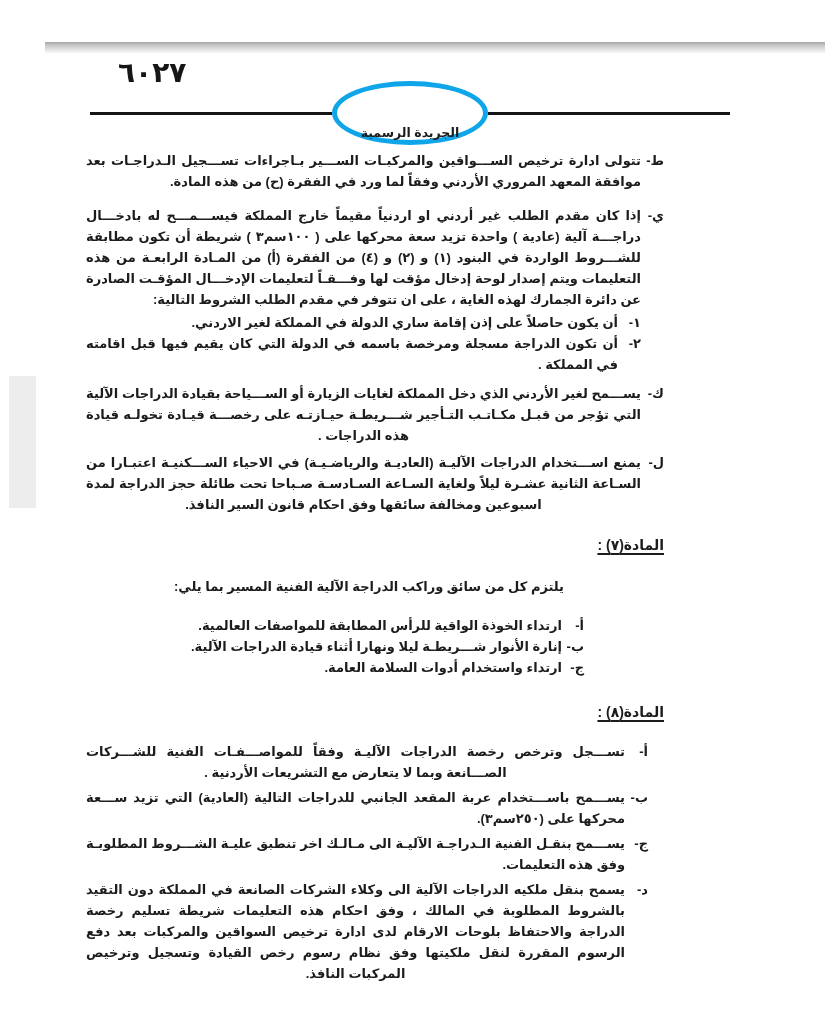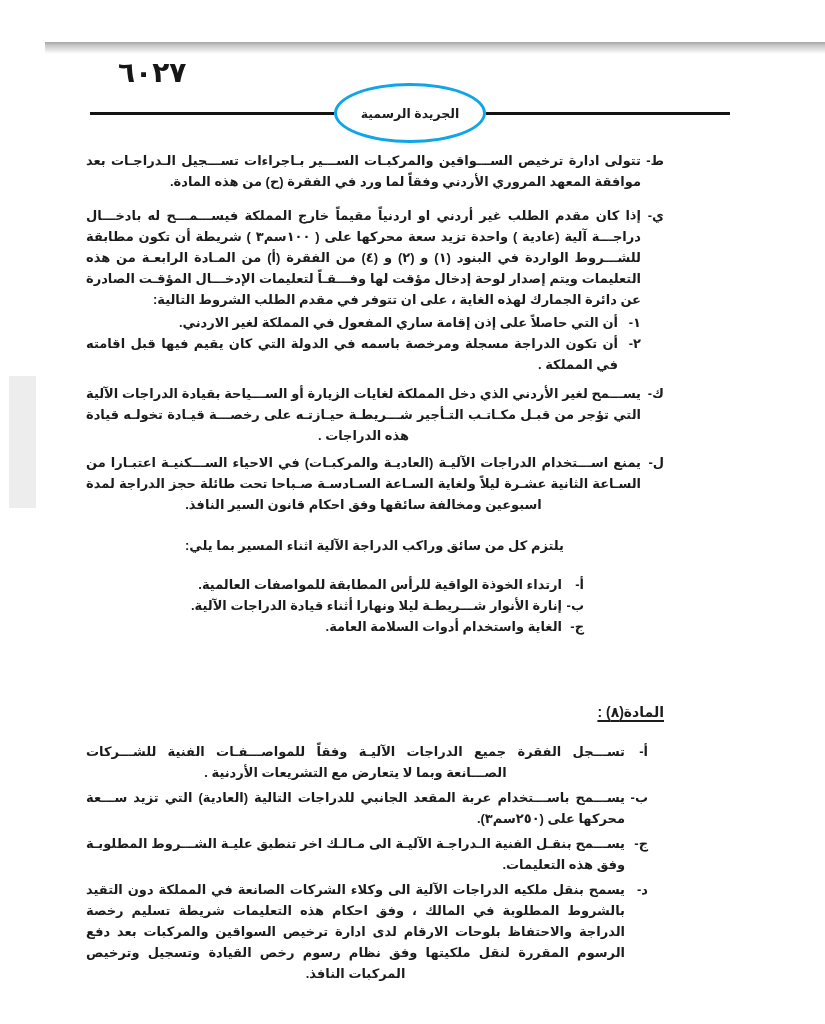"الجريدة الرسمية" .seal { align-items: center -> flex-end; border: 3px solid #0ea5e9 -> 5px solid #0ea5e9 }
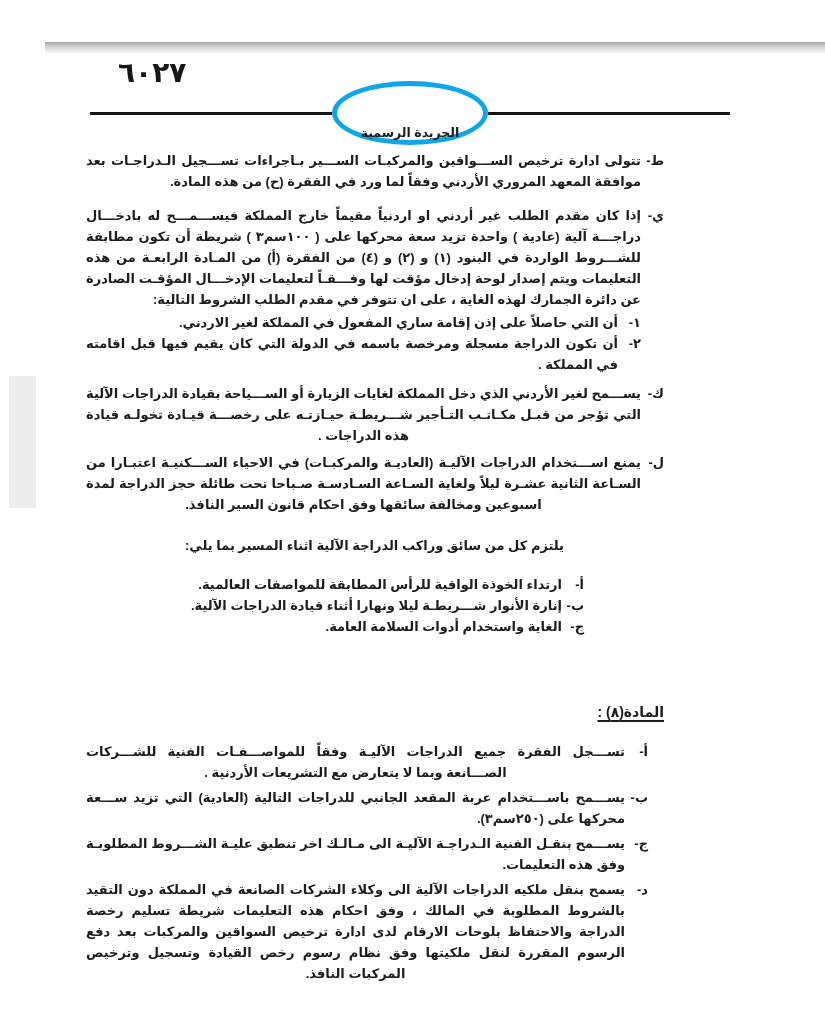"أن التي حاصلاً على إذن" div.txt { text: التي حاصلاً على إذن إقامة ساري المفعول -> يكون حاصلاً على إذن إقامة ساري الدولة }
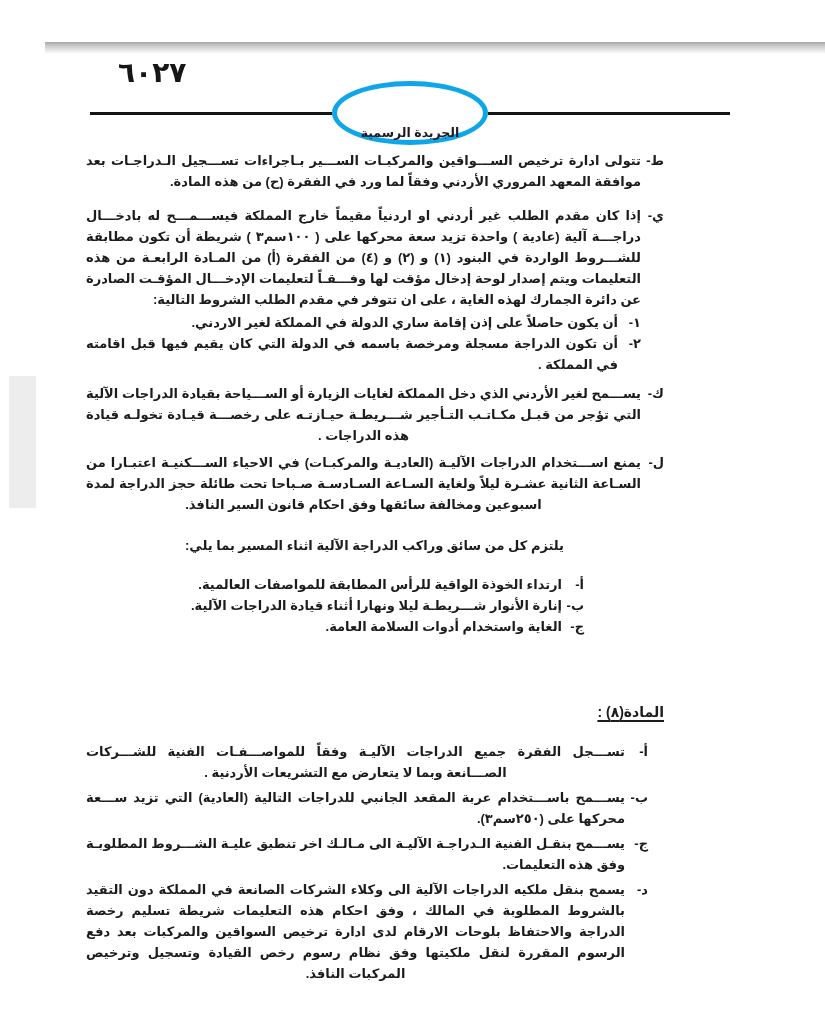"يمنع اســـتخدام الدراجات الآليـة" div.txt { text: والمركبـات -> والرياضـيـة }
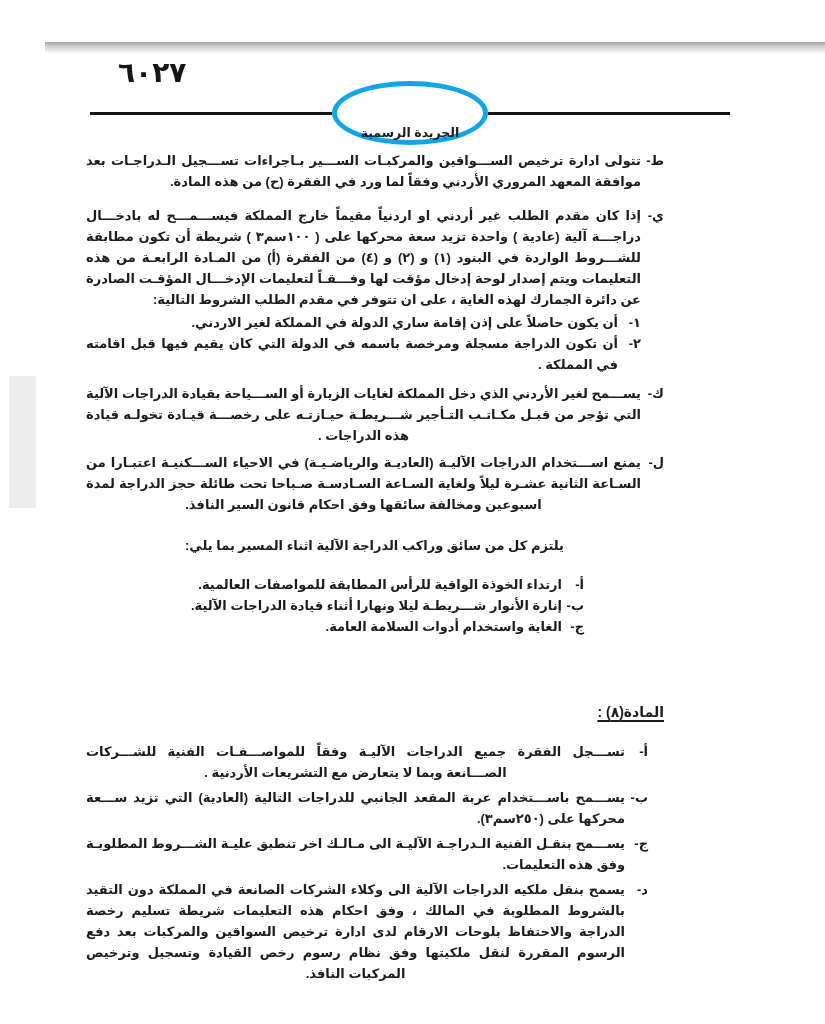"المادة(٧) :" div.article-heading { html: none -> <div> <span>المادة(٧) :</span> </div> }
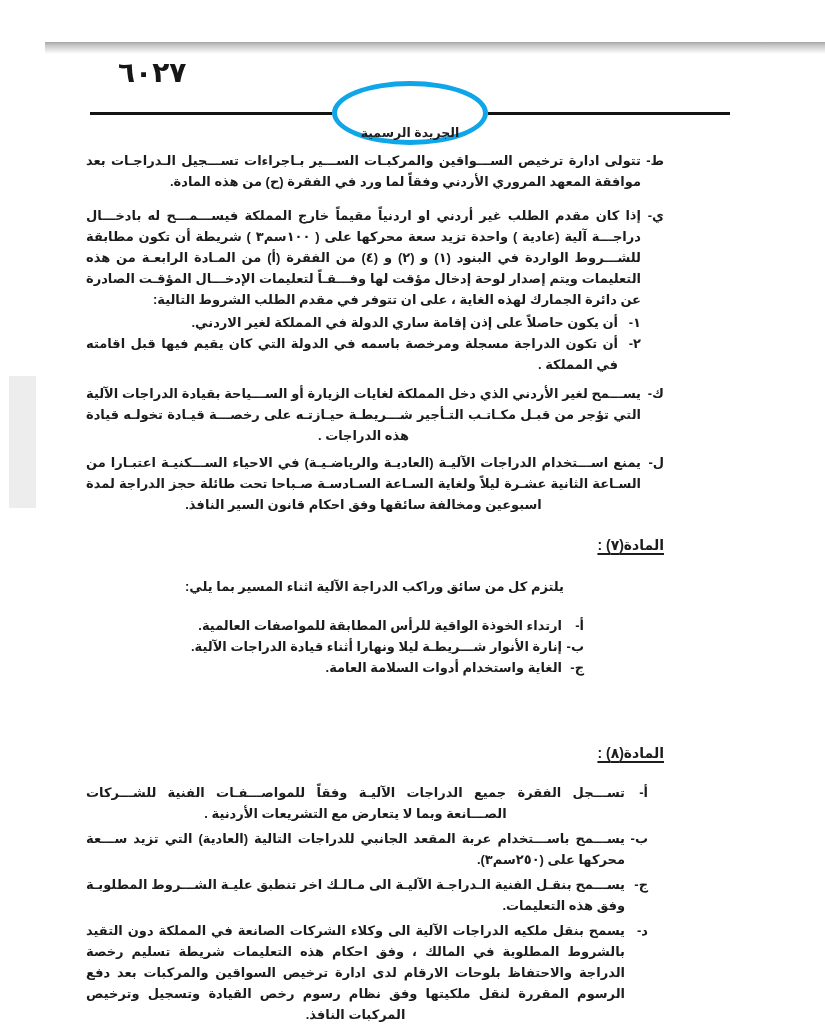"يلتزم كل من سائق وراكب" div.a7-intro { text: اثناء -> الفنية }
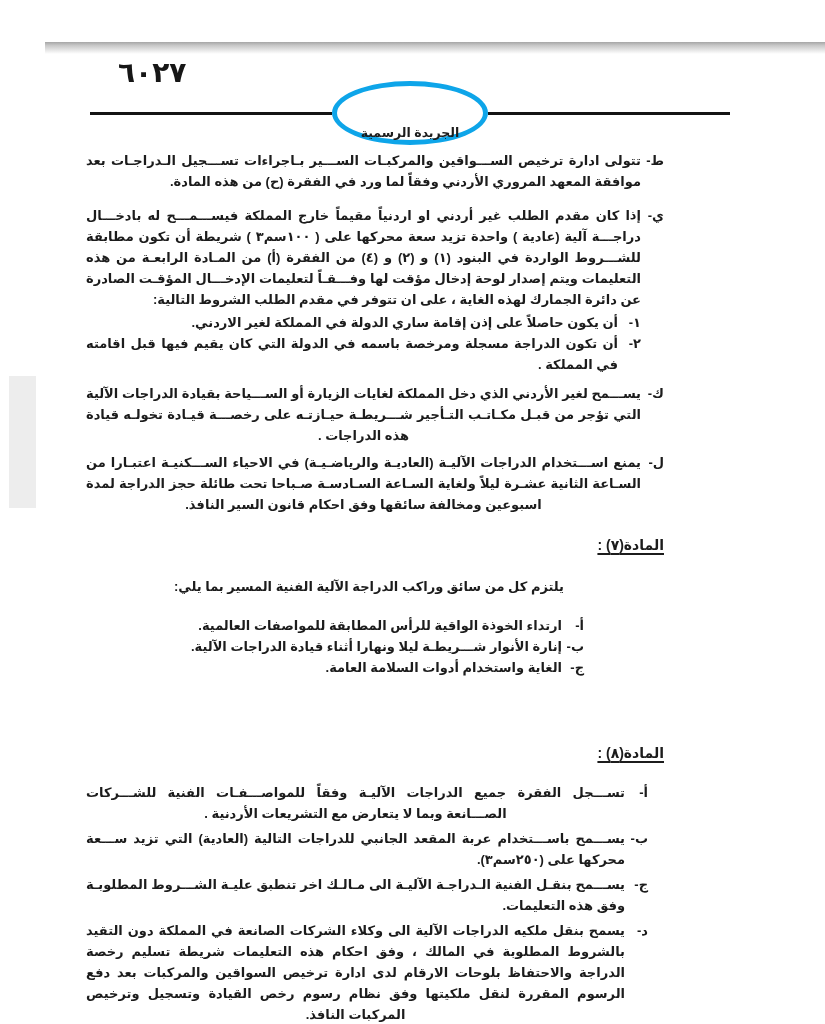"الغاية واستخدام أدوات السلامة العامة." div.txt { text: الغاية -> ارتداء }
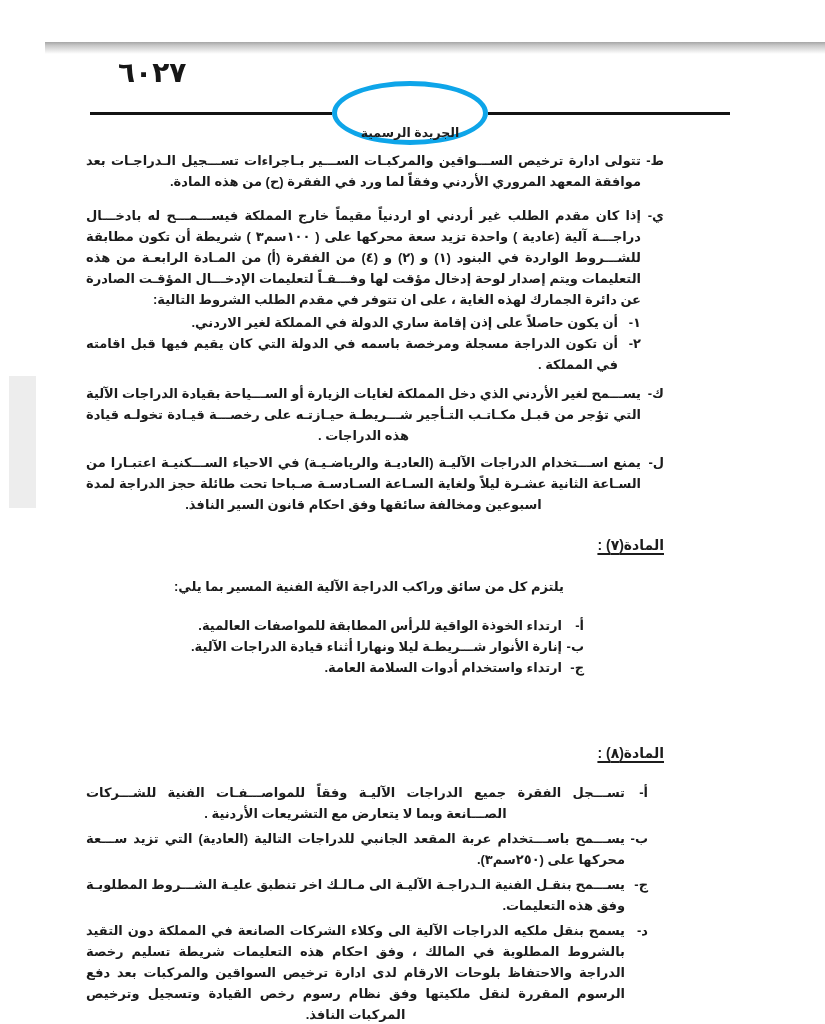"المادة(٨) :" .mt44 { margin-top: 65px -> 24px }
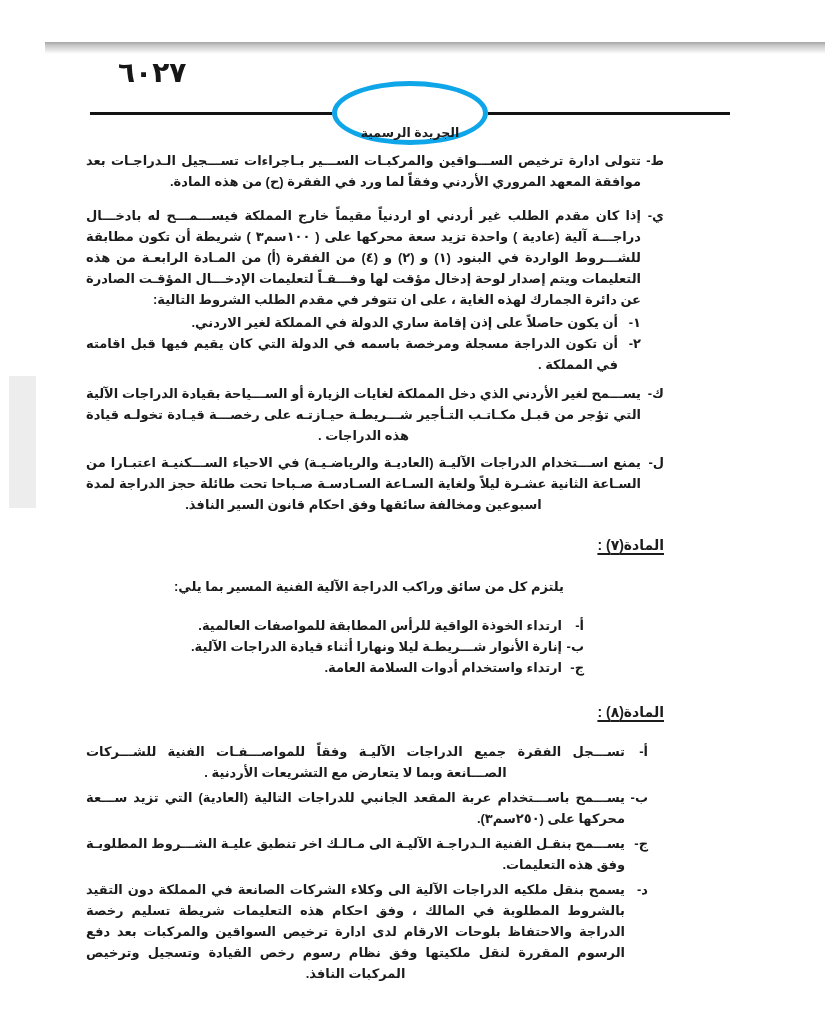"تســـجل الفقرة جميع الدراجات الآليـة" div.txt { text: الفقرة جميع -> وترخص رخصة }
